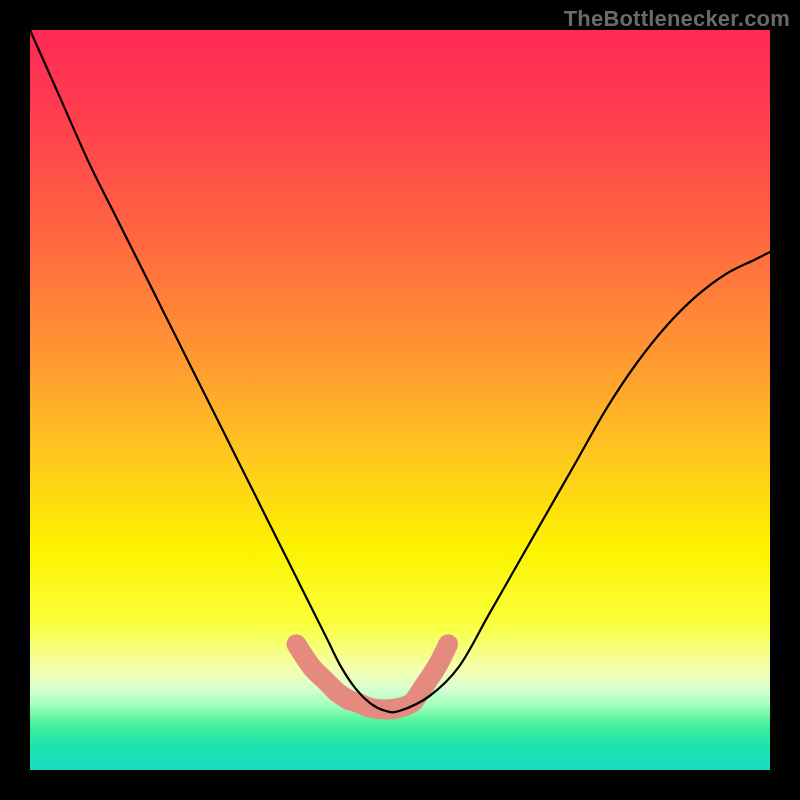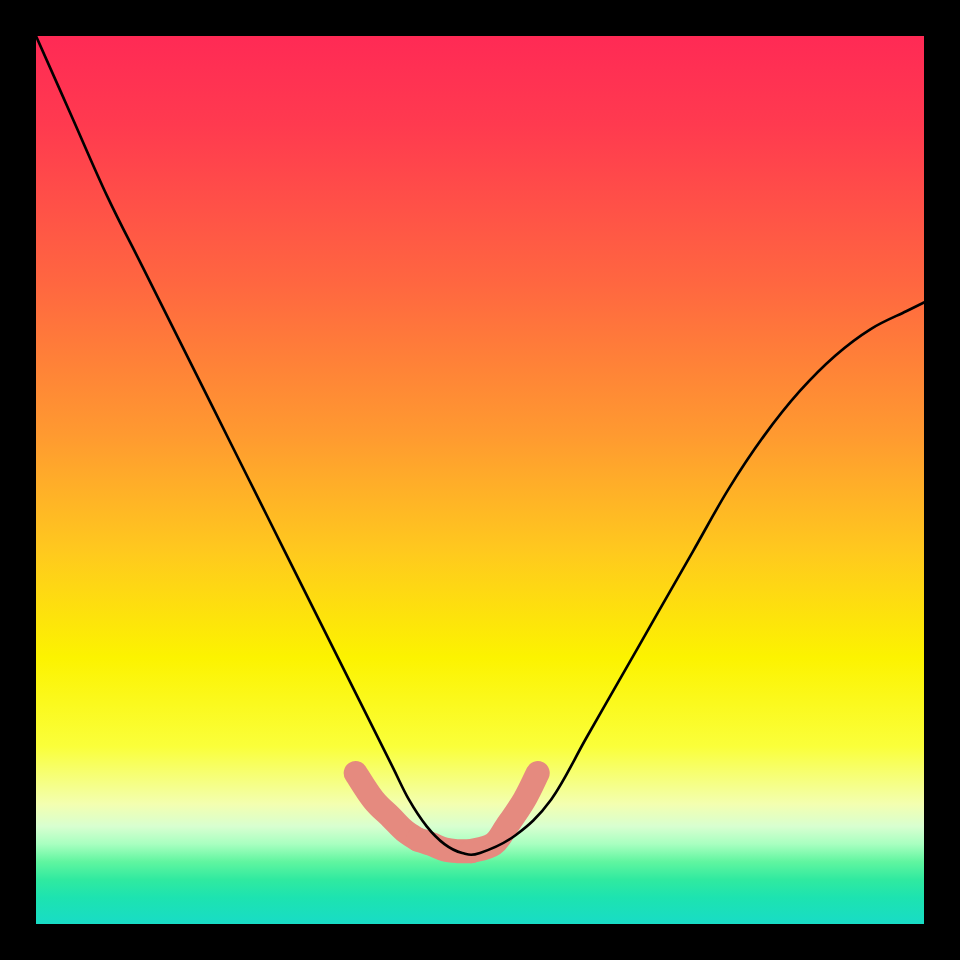"TheBottlenecker.com" div.watermark { html: none -> <div>TheBottlenecker.com</div> }
